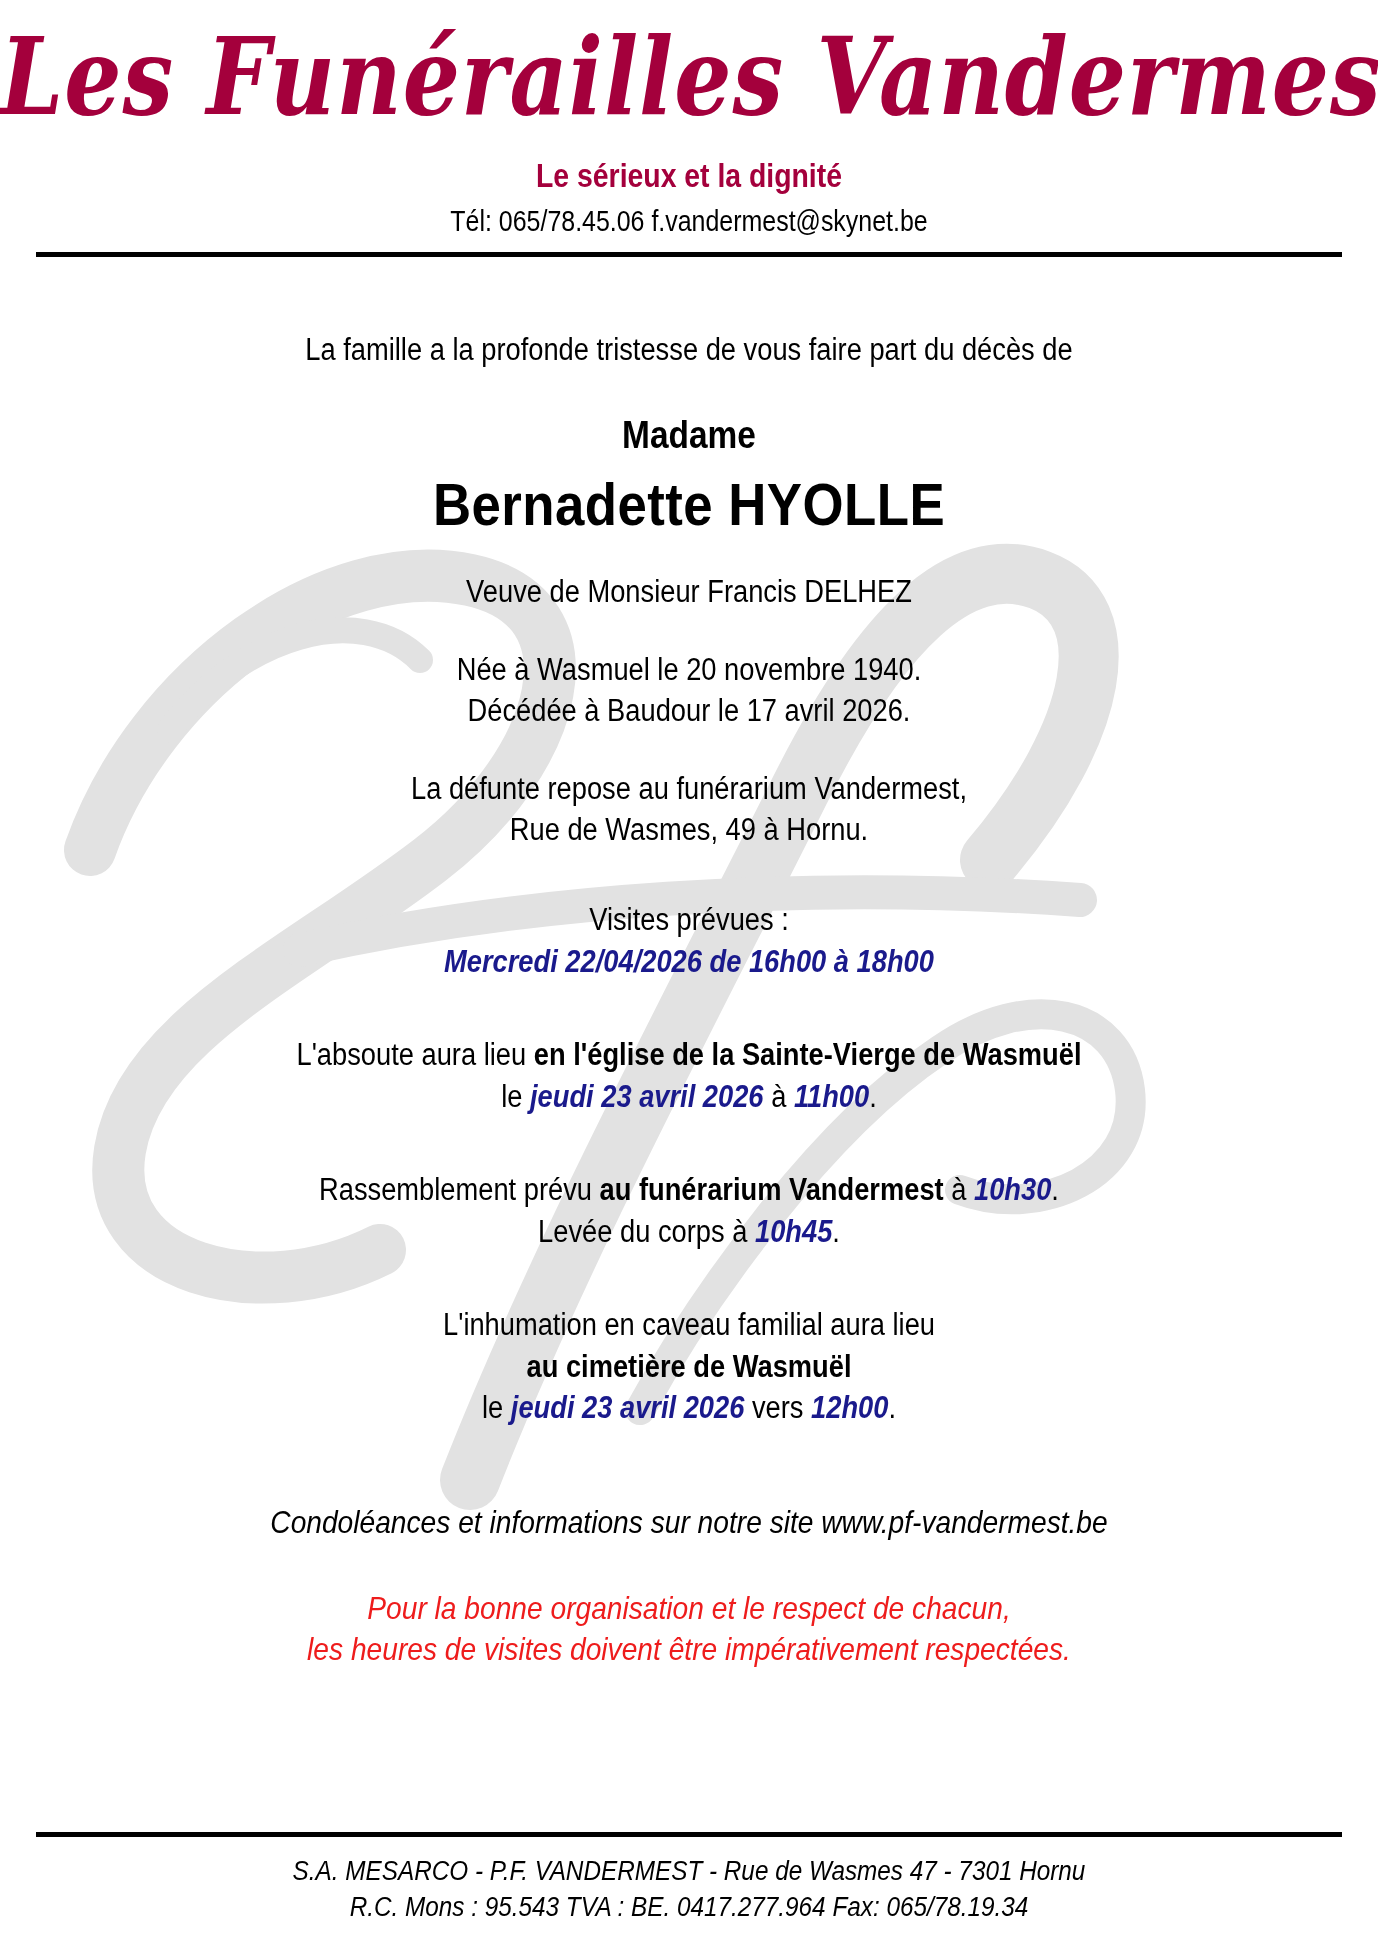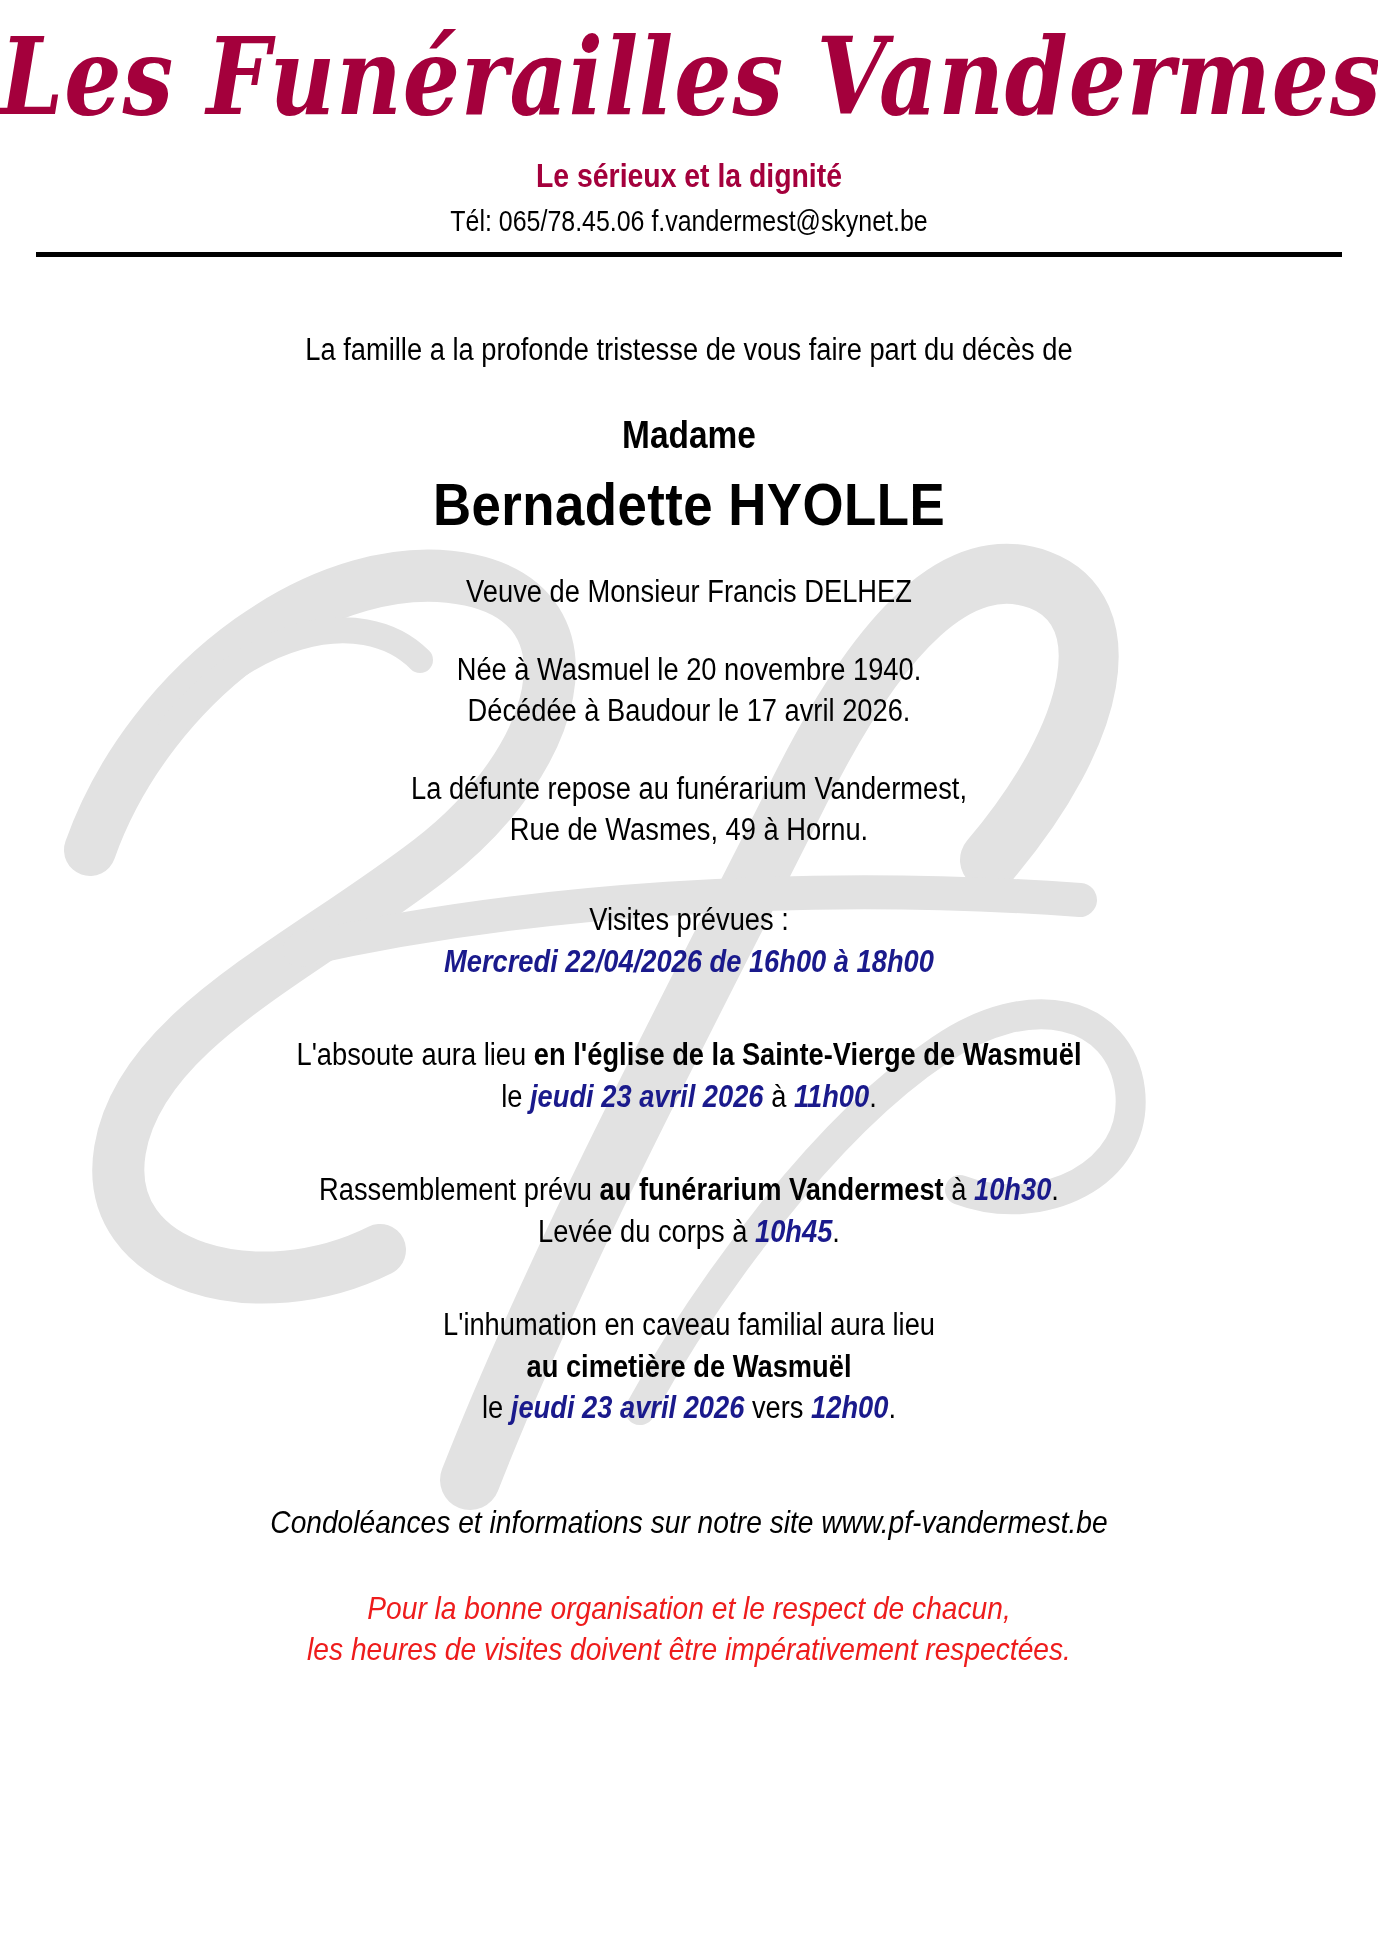"S.A. MESARCO - P.F. VANDERMEST" div.footer-wrap { html: none -> <div> <hr> <div> <div>S.A. MESARCO - P.F. VANDERMEST - Rue de Wasmes 47 - 7301 Hornu</div> <div>R.C. Mons : 95.543 TVA : BE. 0417.277.964 Fax: 065/78.19.34</div> </div> </div> }
